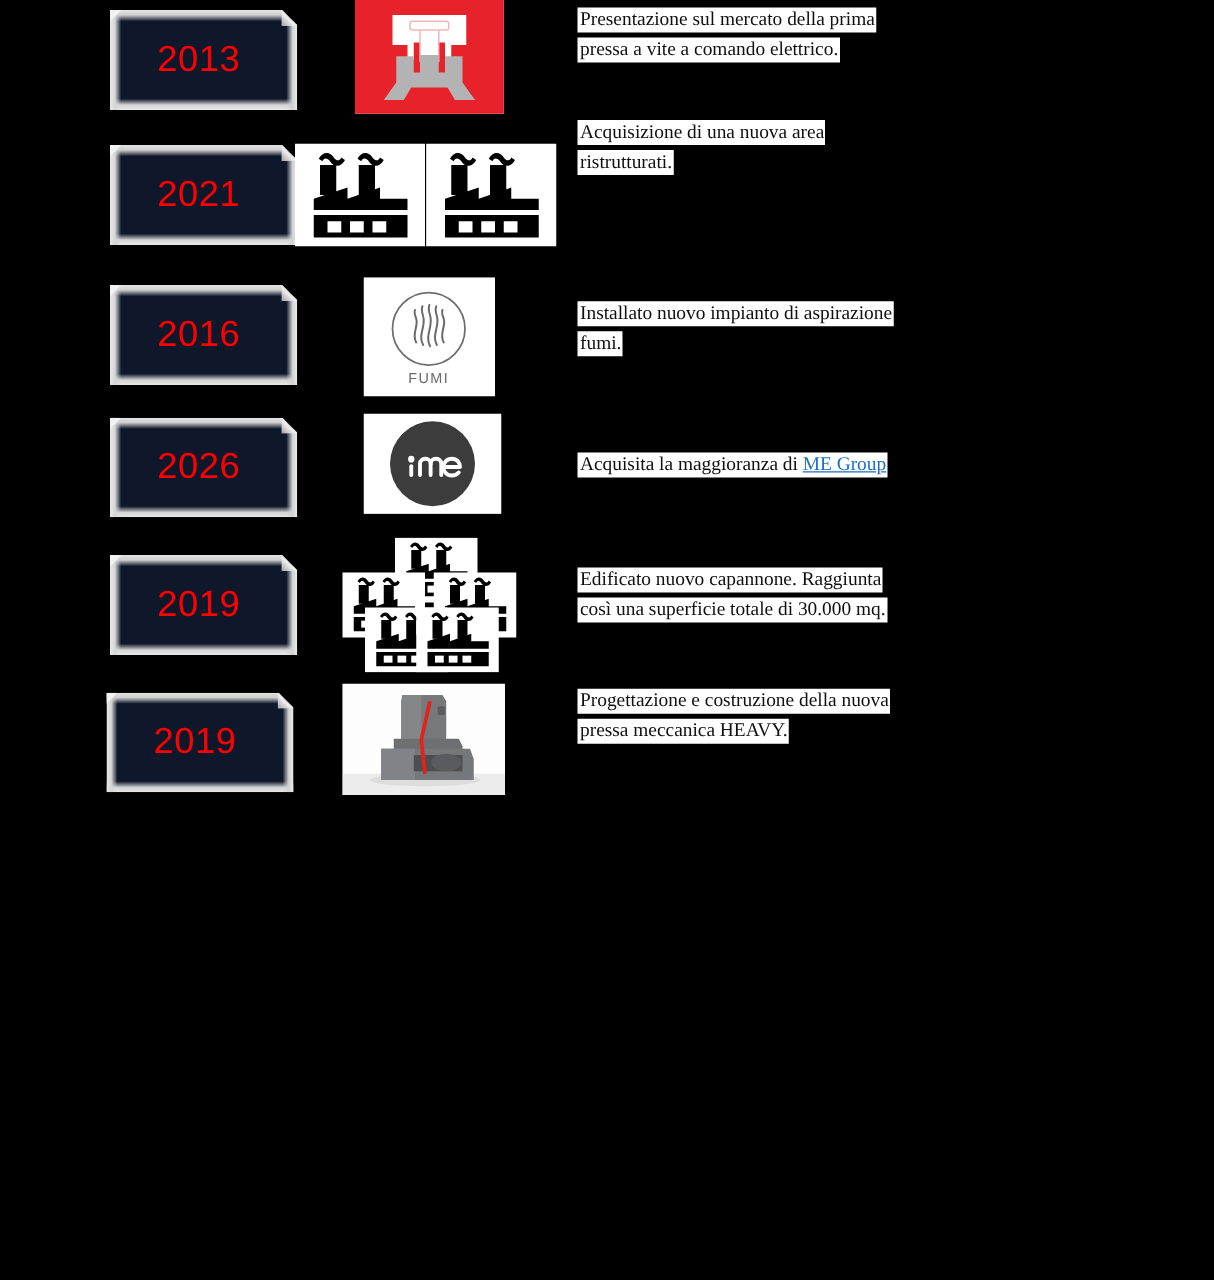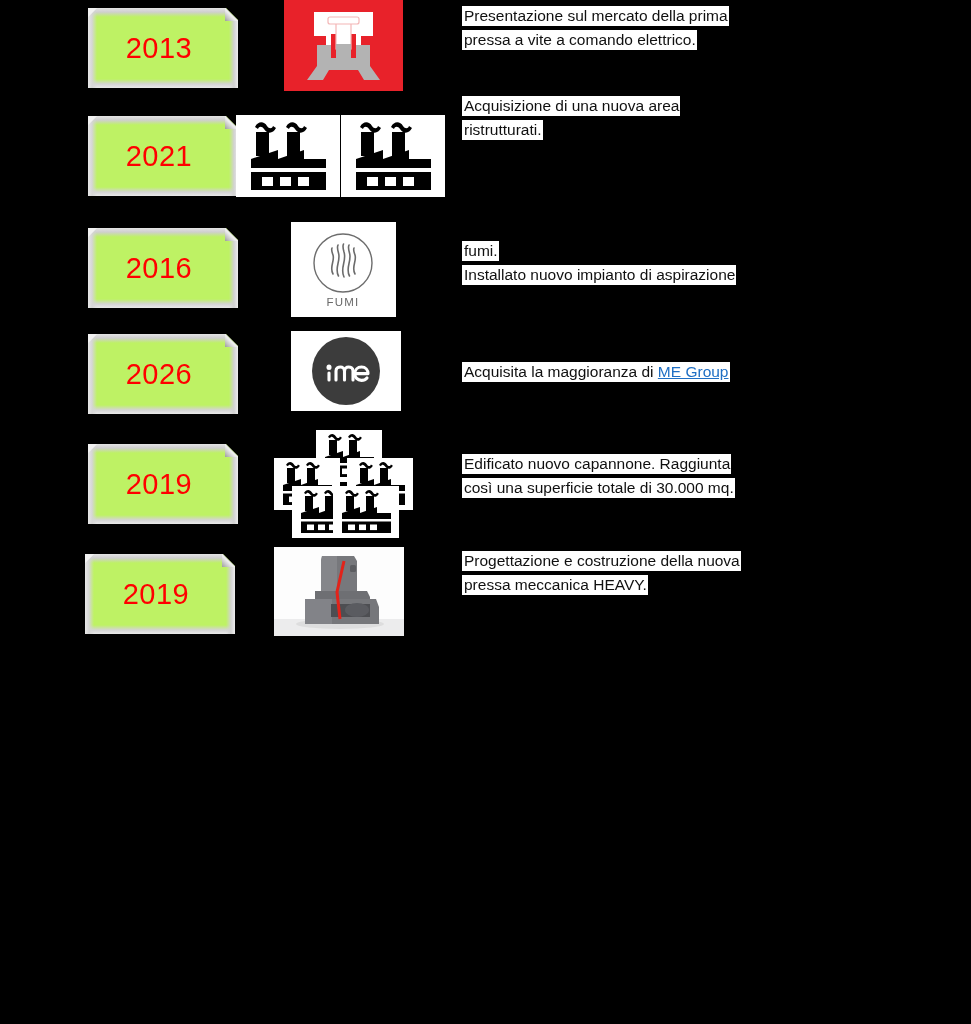"Presentazione sul mercato della prima" .desc .ln { font-family: none -> Liberation Serif, serif }
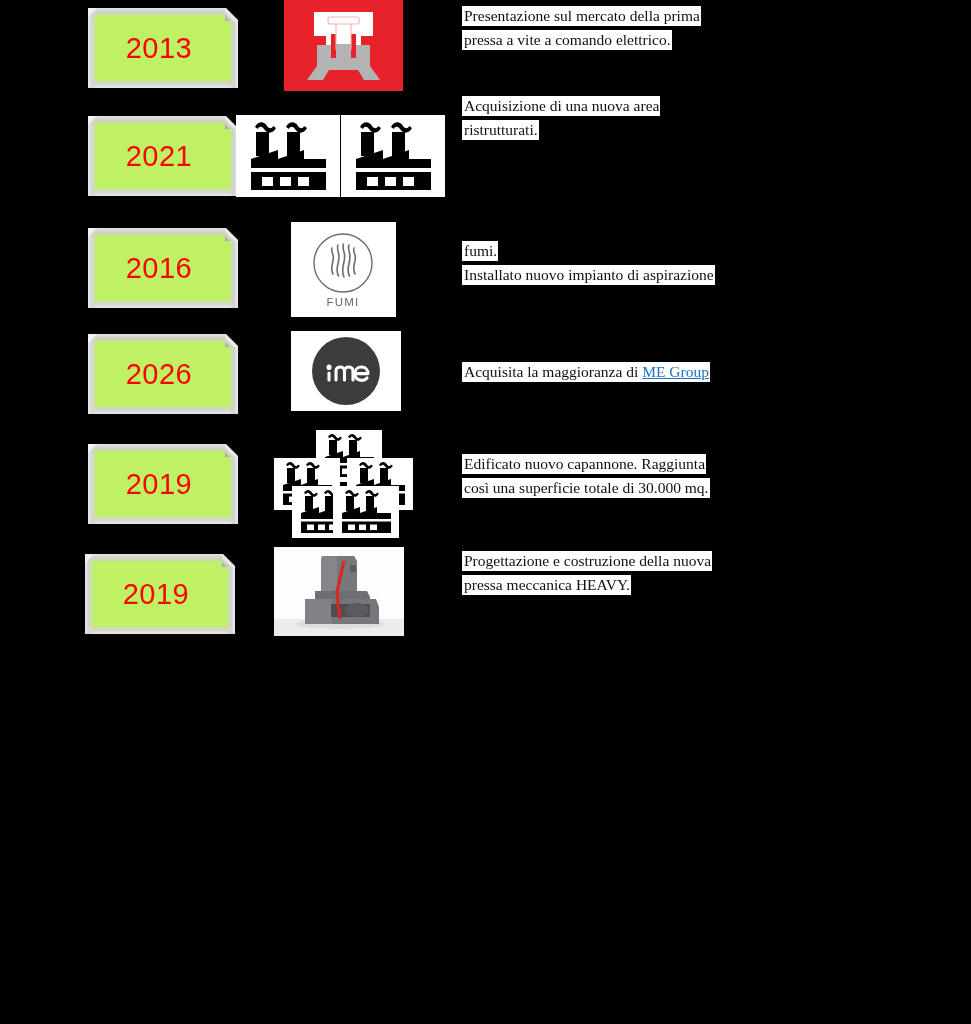"2013" .year-banner { background: #bef264 -> #0f172a }
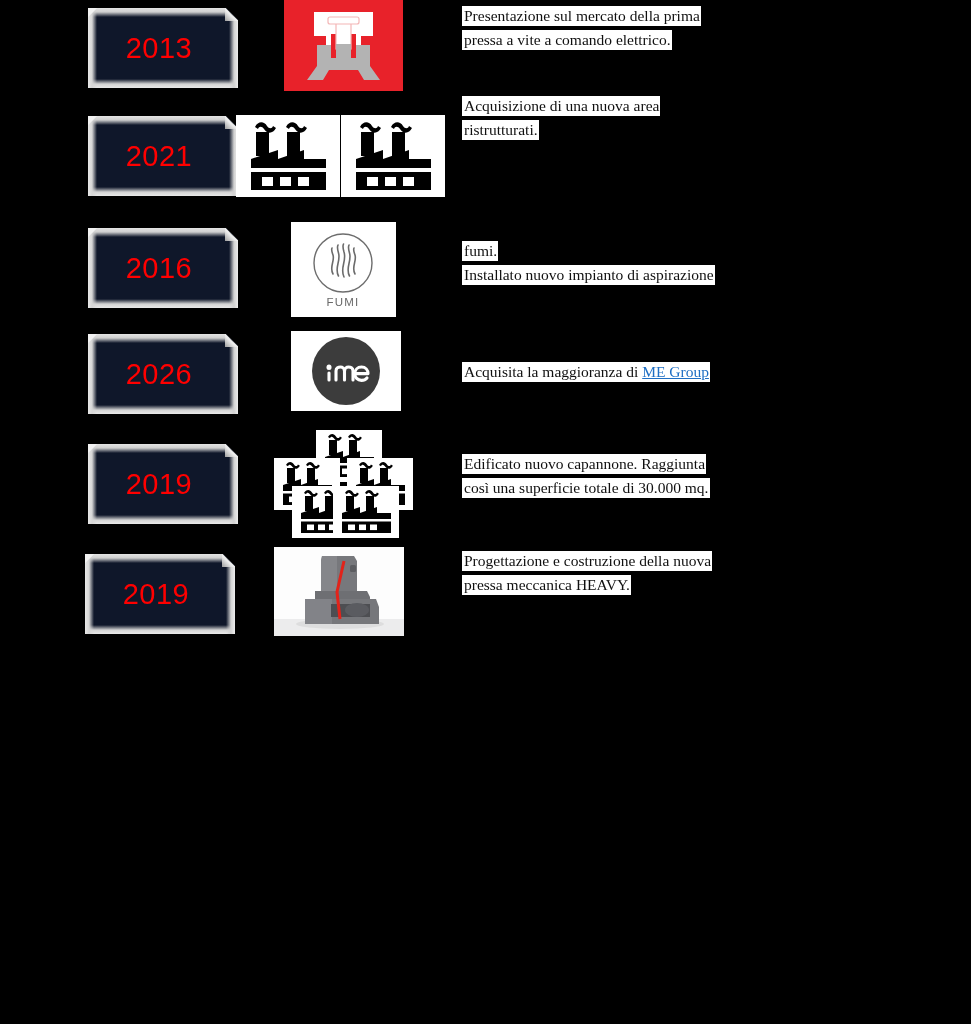"fumi." span.ln { order: before "Installato nuovo impianto di aspirazione" -> after "Installato nuovo impianto di aspirazione" }
